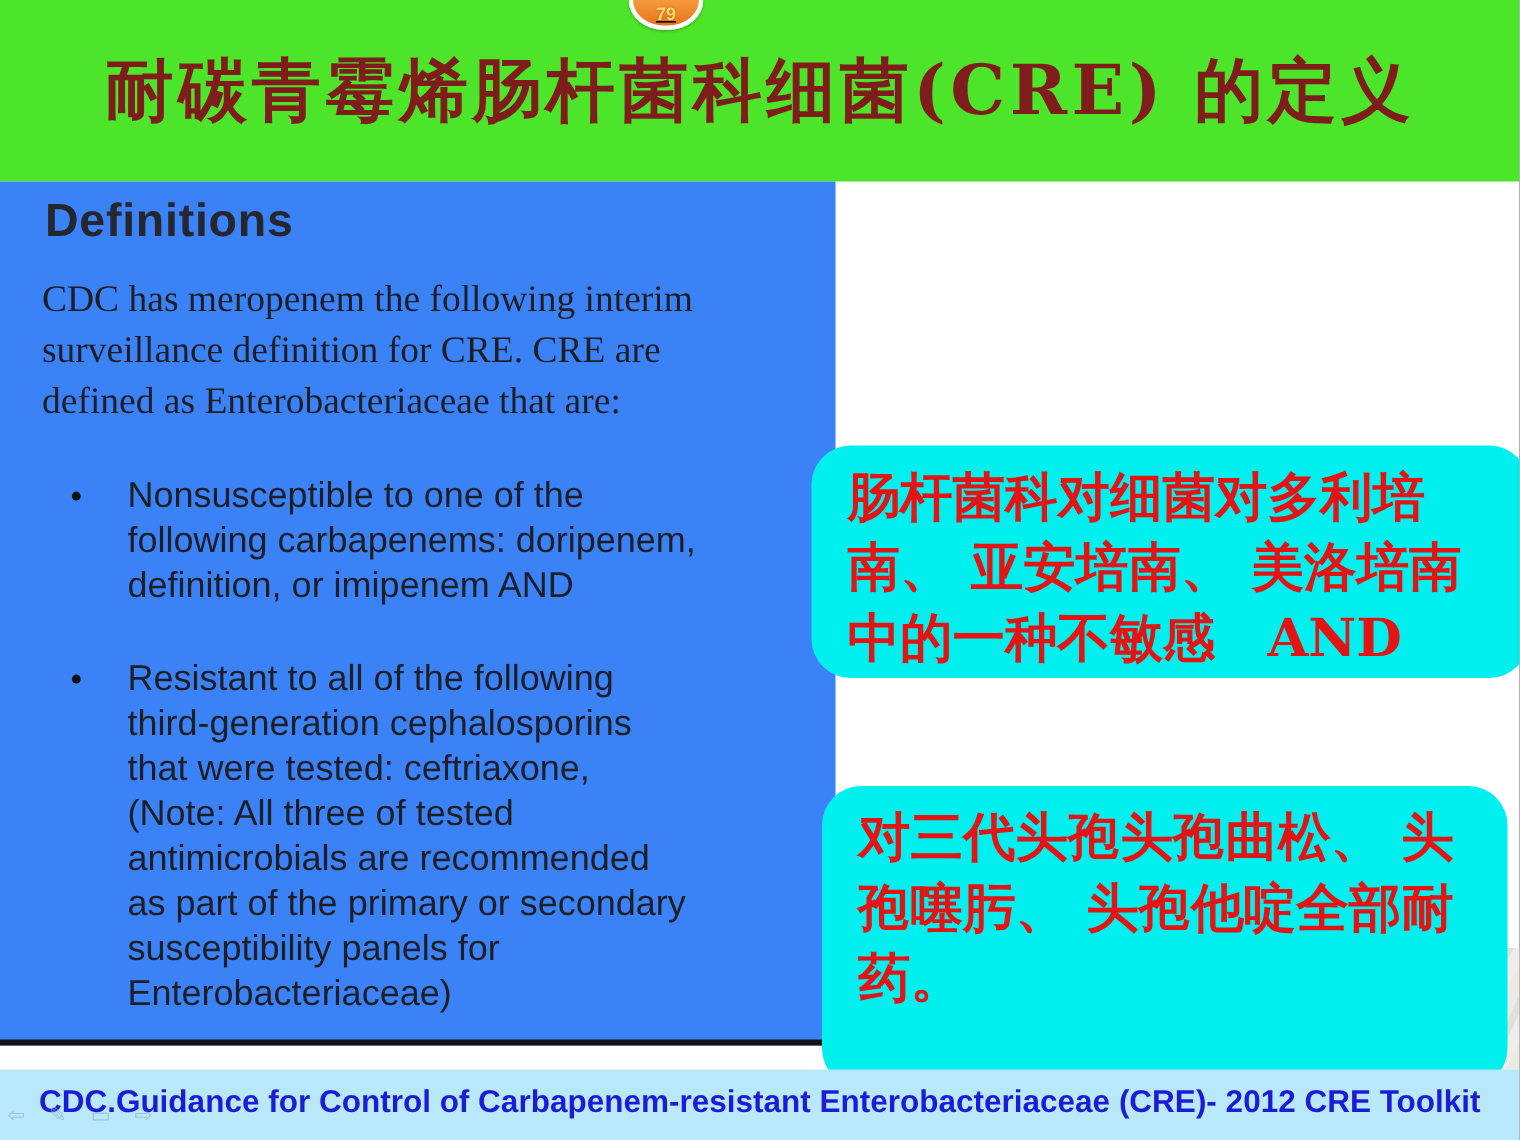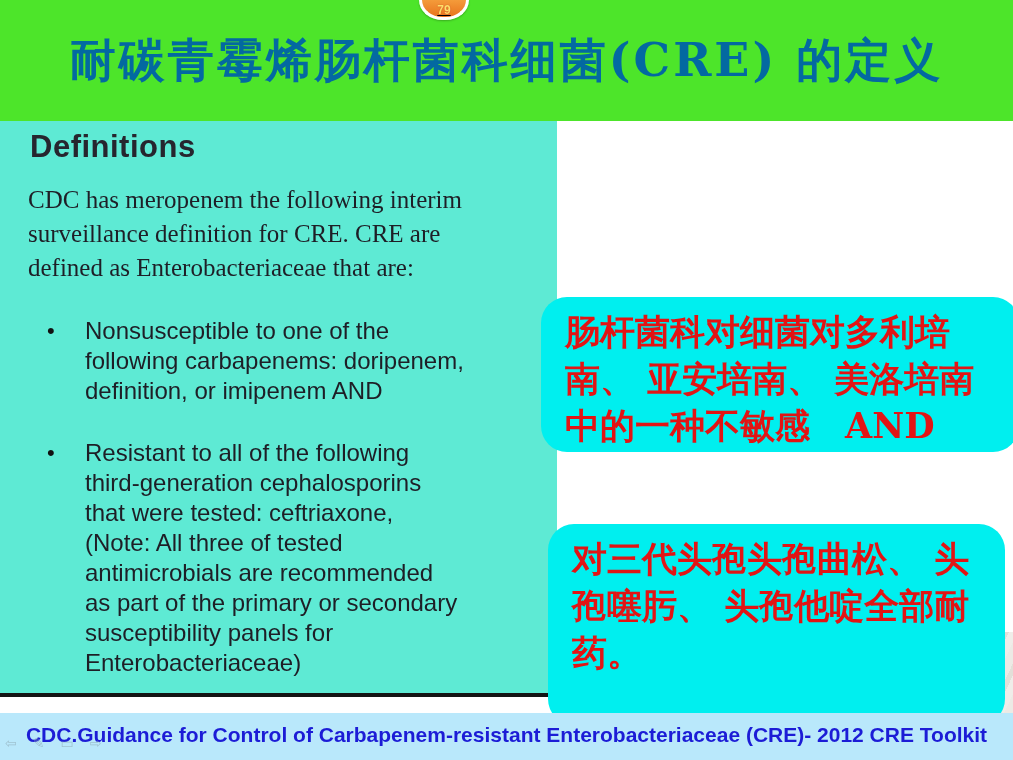"耐碳青霉烯肠杆菌科细菌(CRE) 的定义" .slide-title { color: #0369a1 -> #7f1d1d }
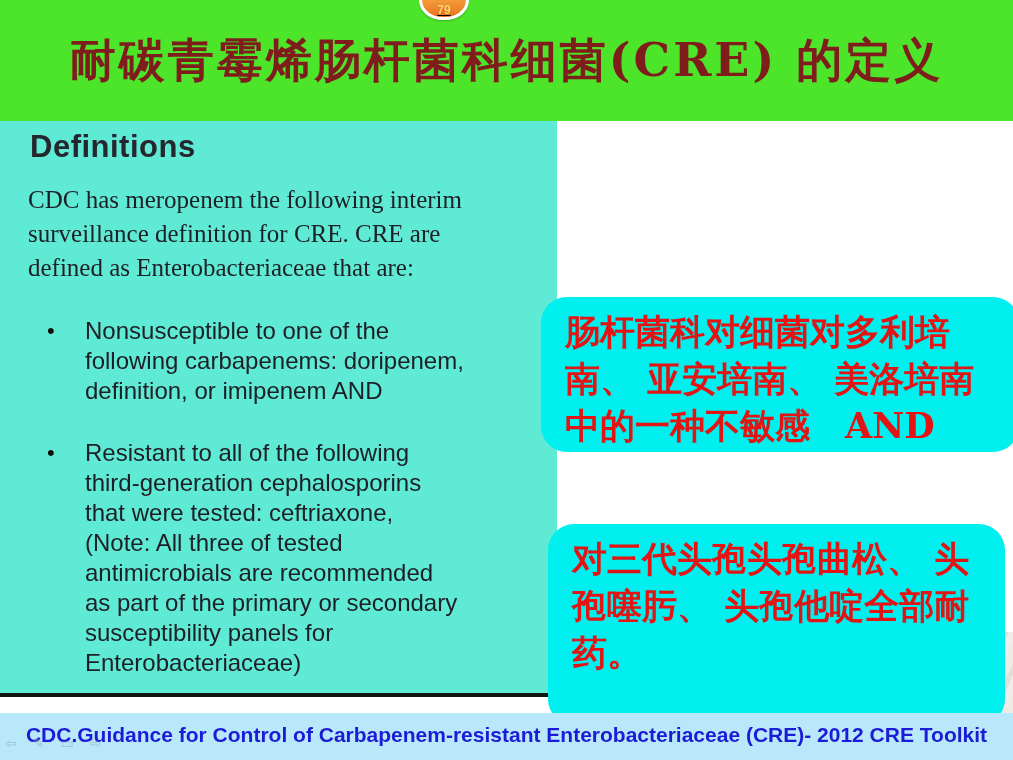"Definitions" .doc { background: #5eead4 -> #3b82f6 }
